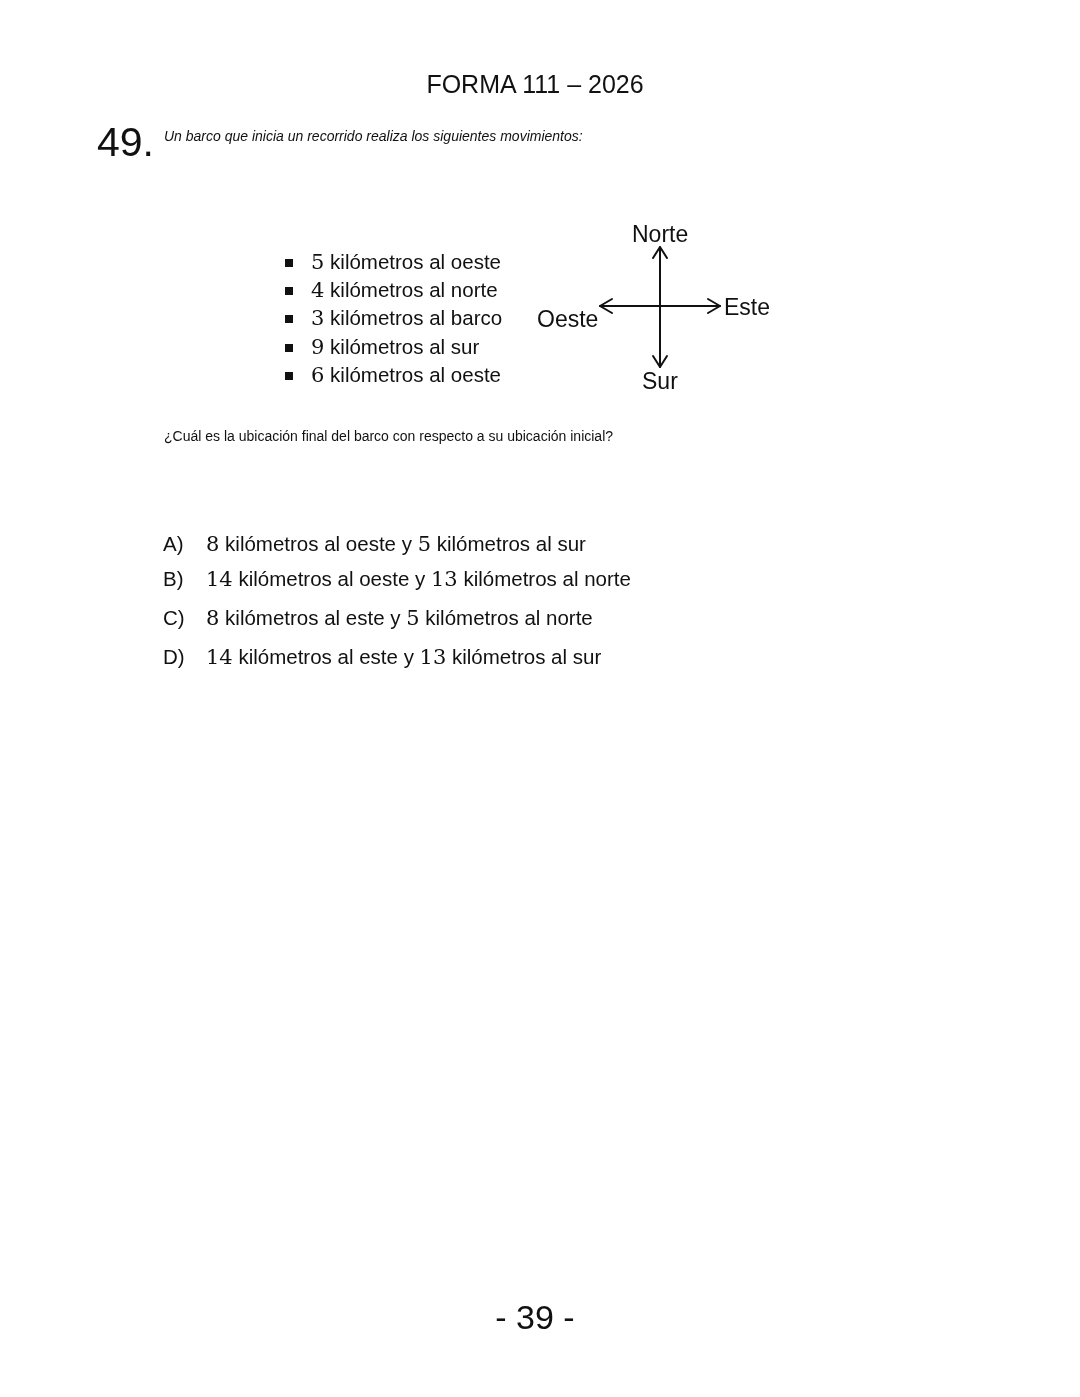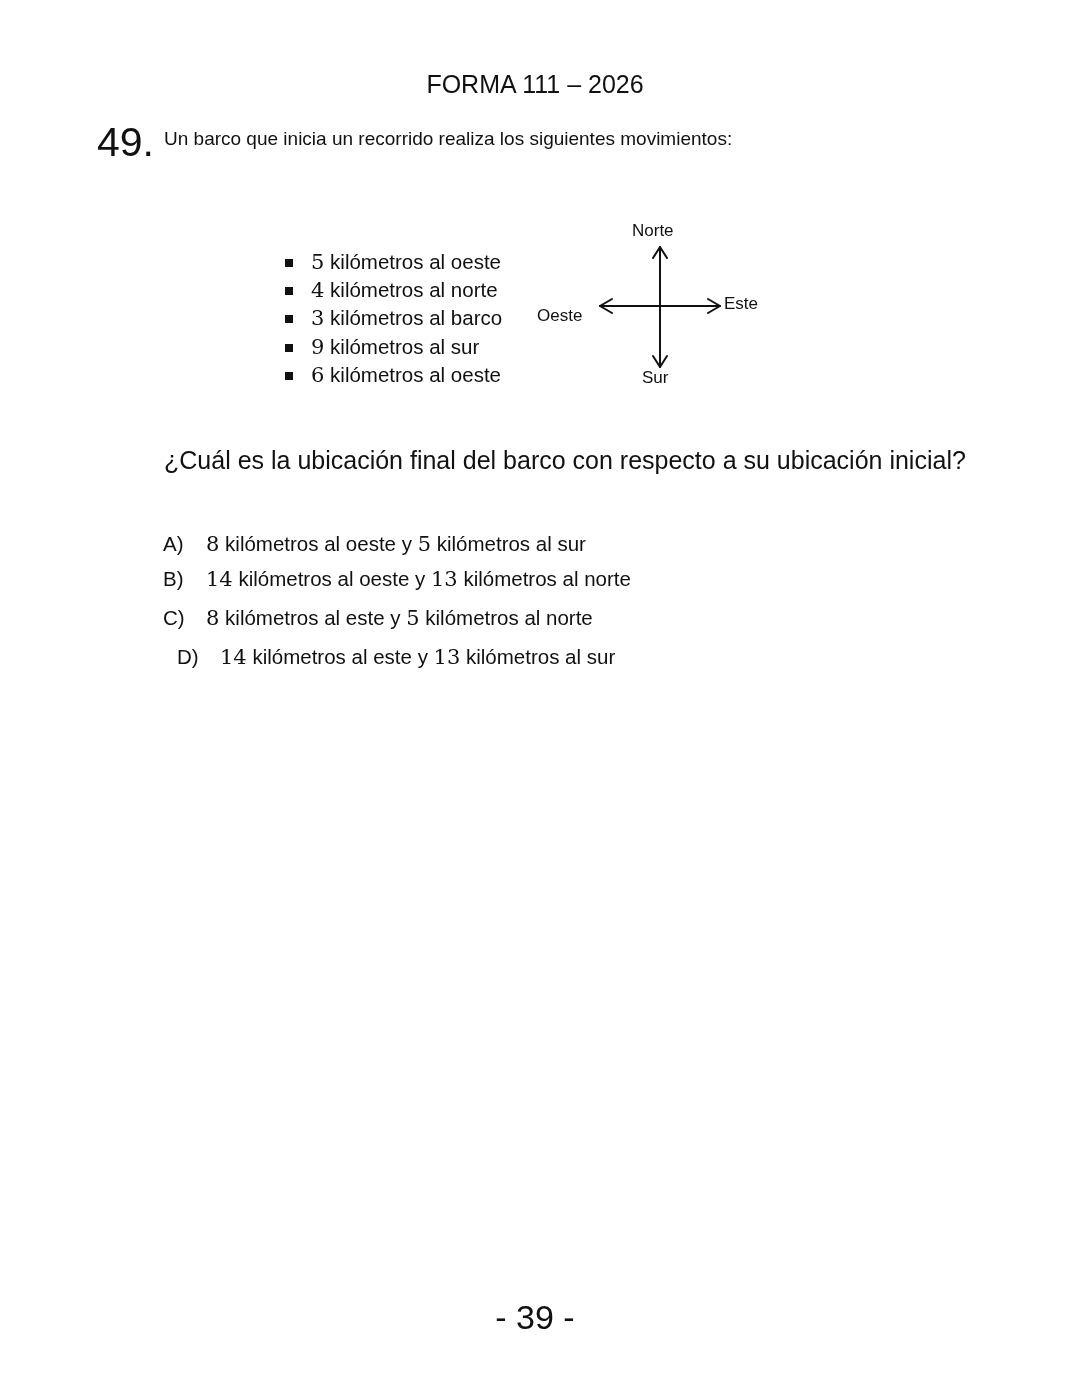"Un barco que inicia un" .stem { font-size: 19px -> 14px; font-style: none -> italic }
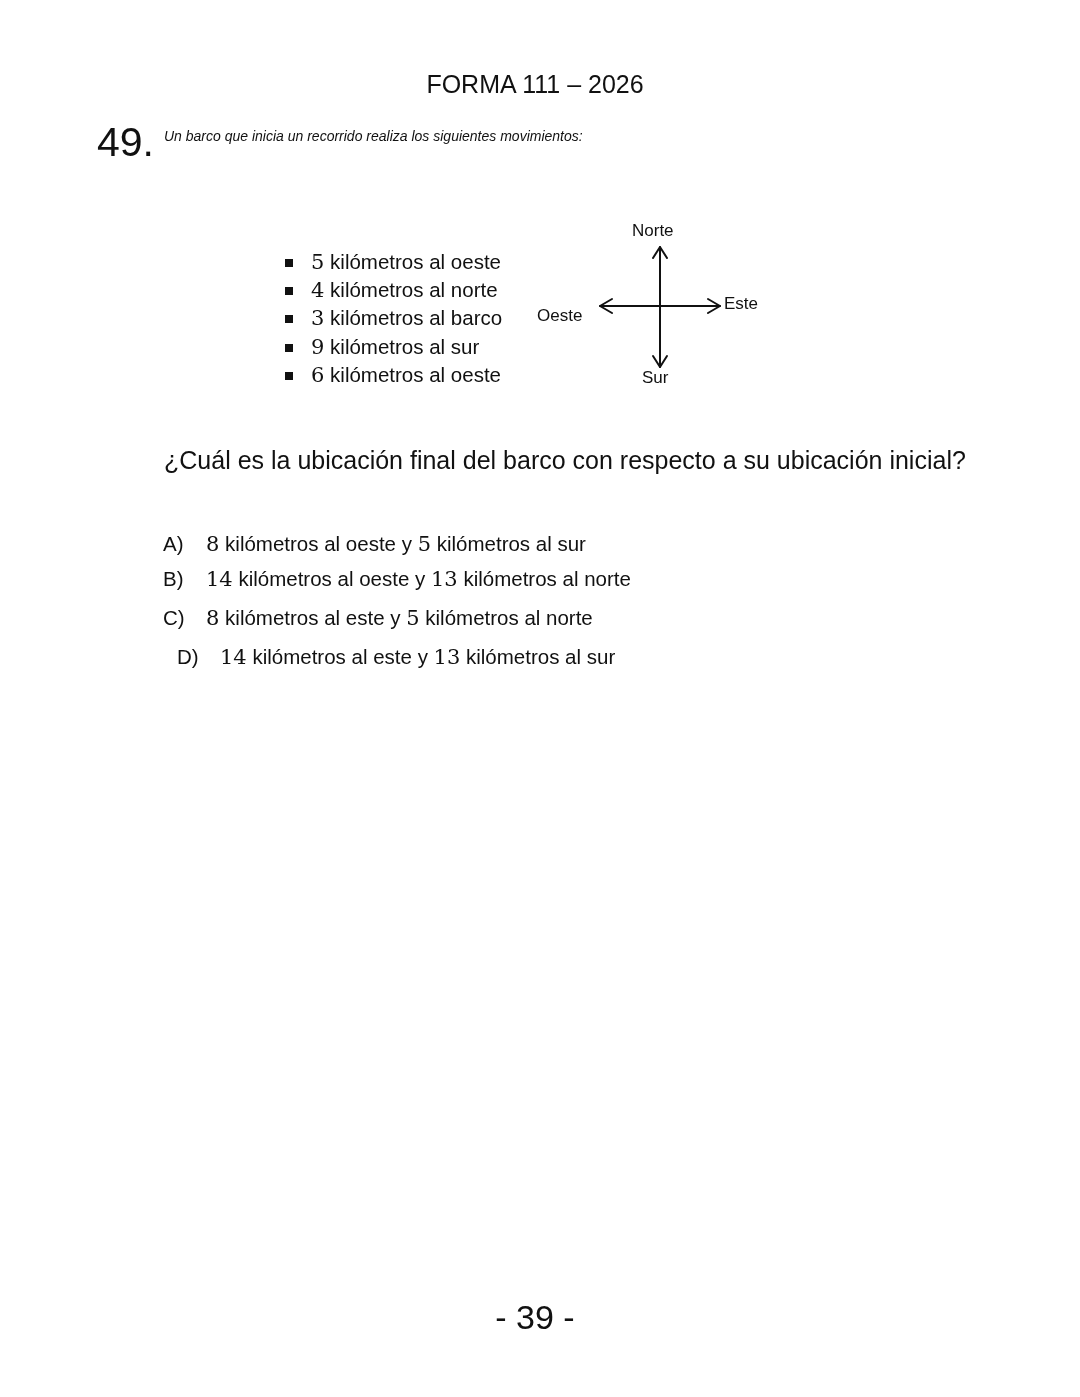"Norte" .clabel { font-size: 17px -> 23px }
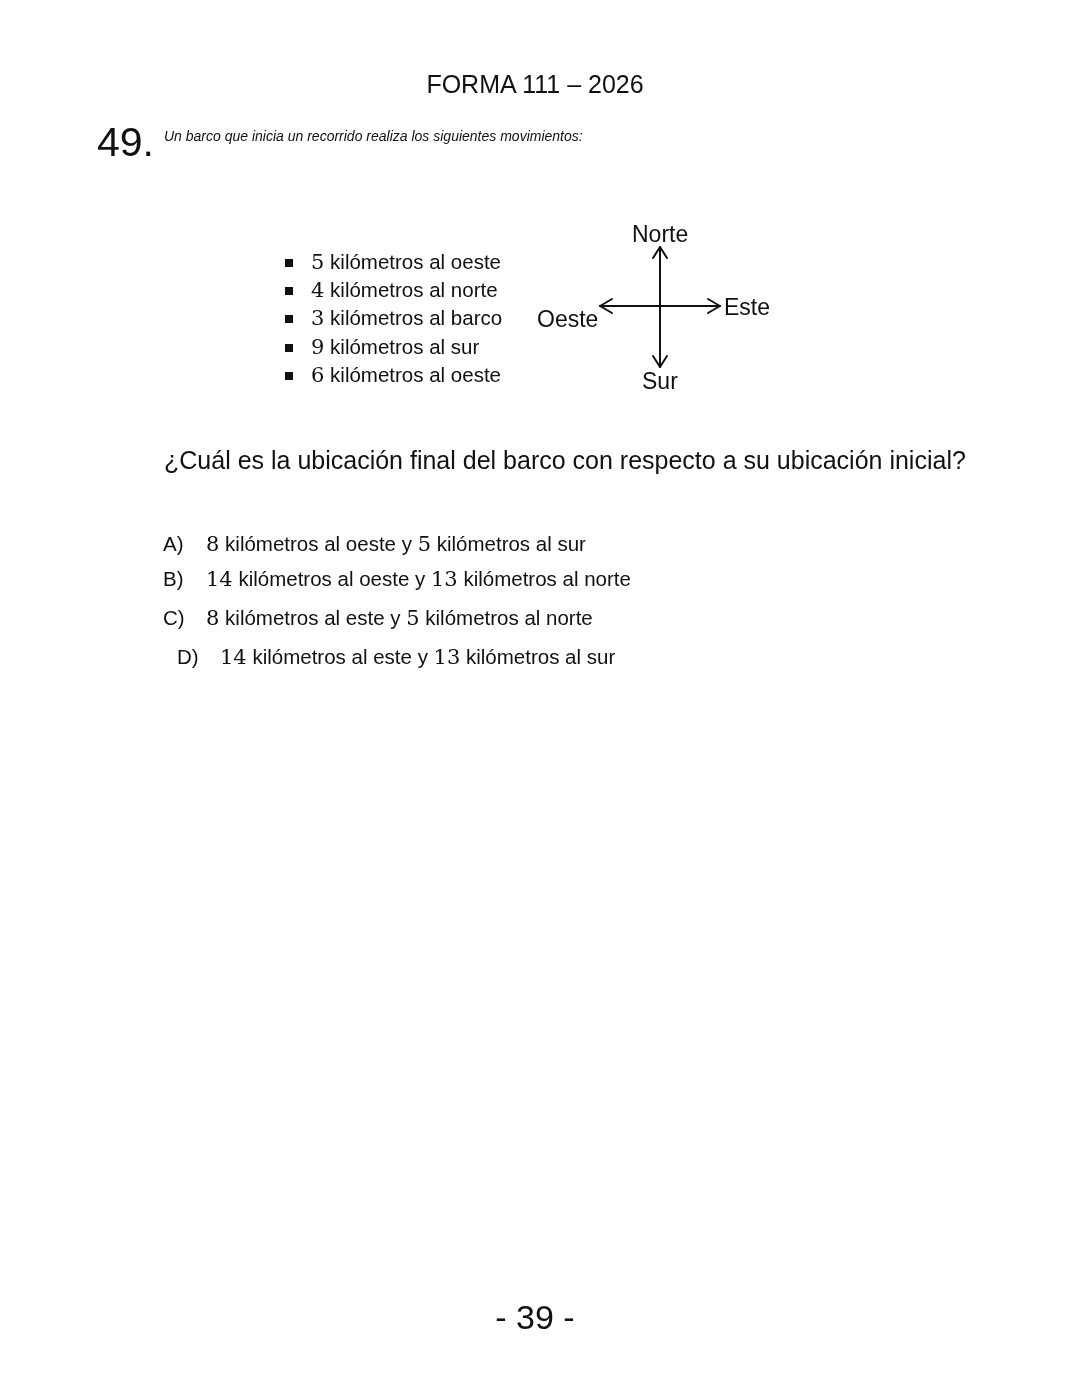"¿Cuál es la ubicación final" .question { font-size: 25px -> 14px; top: 446px -> 428px }
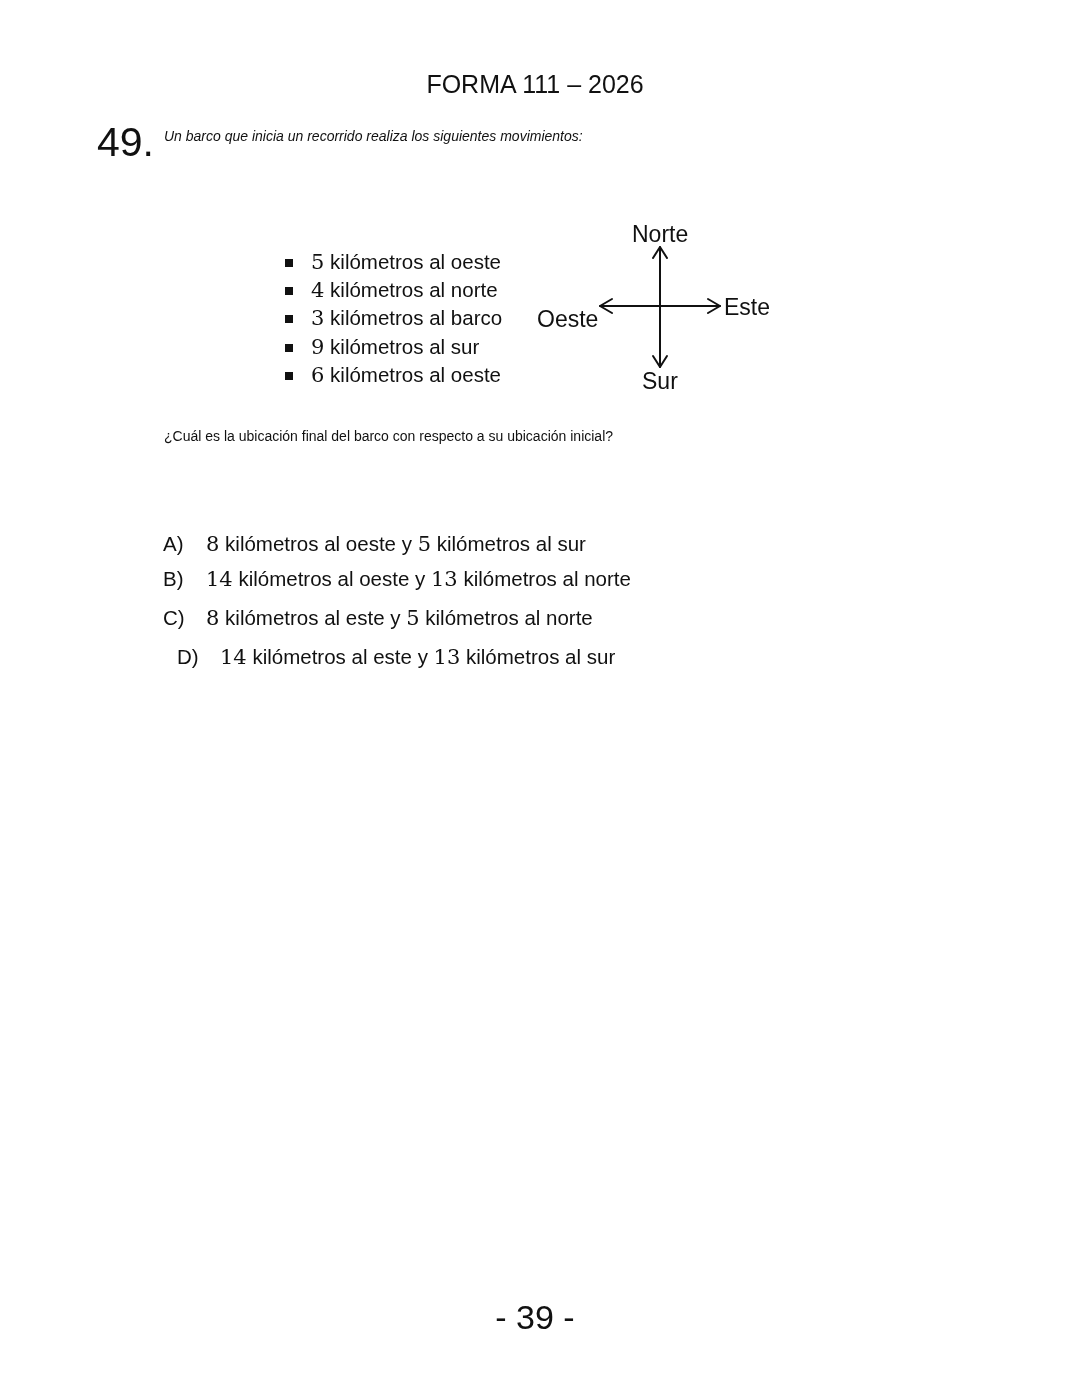"D) 14 kilómetros al este" div.opt { margin-left: 14px -> none }
